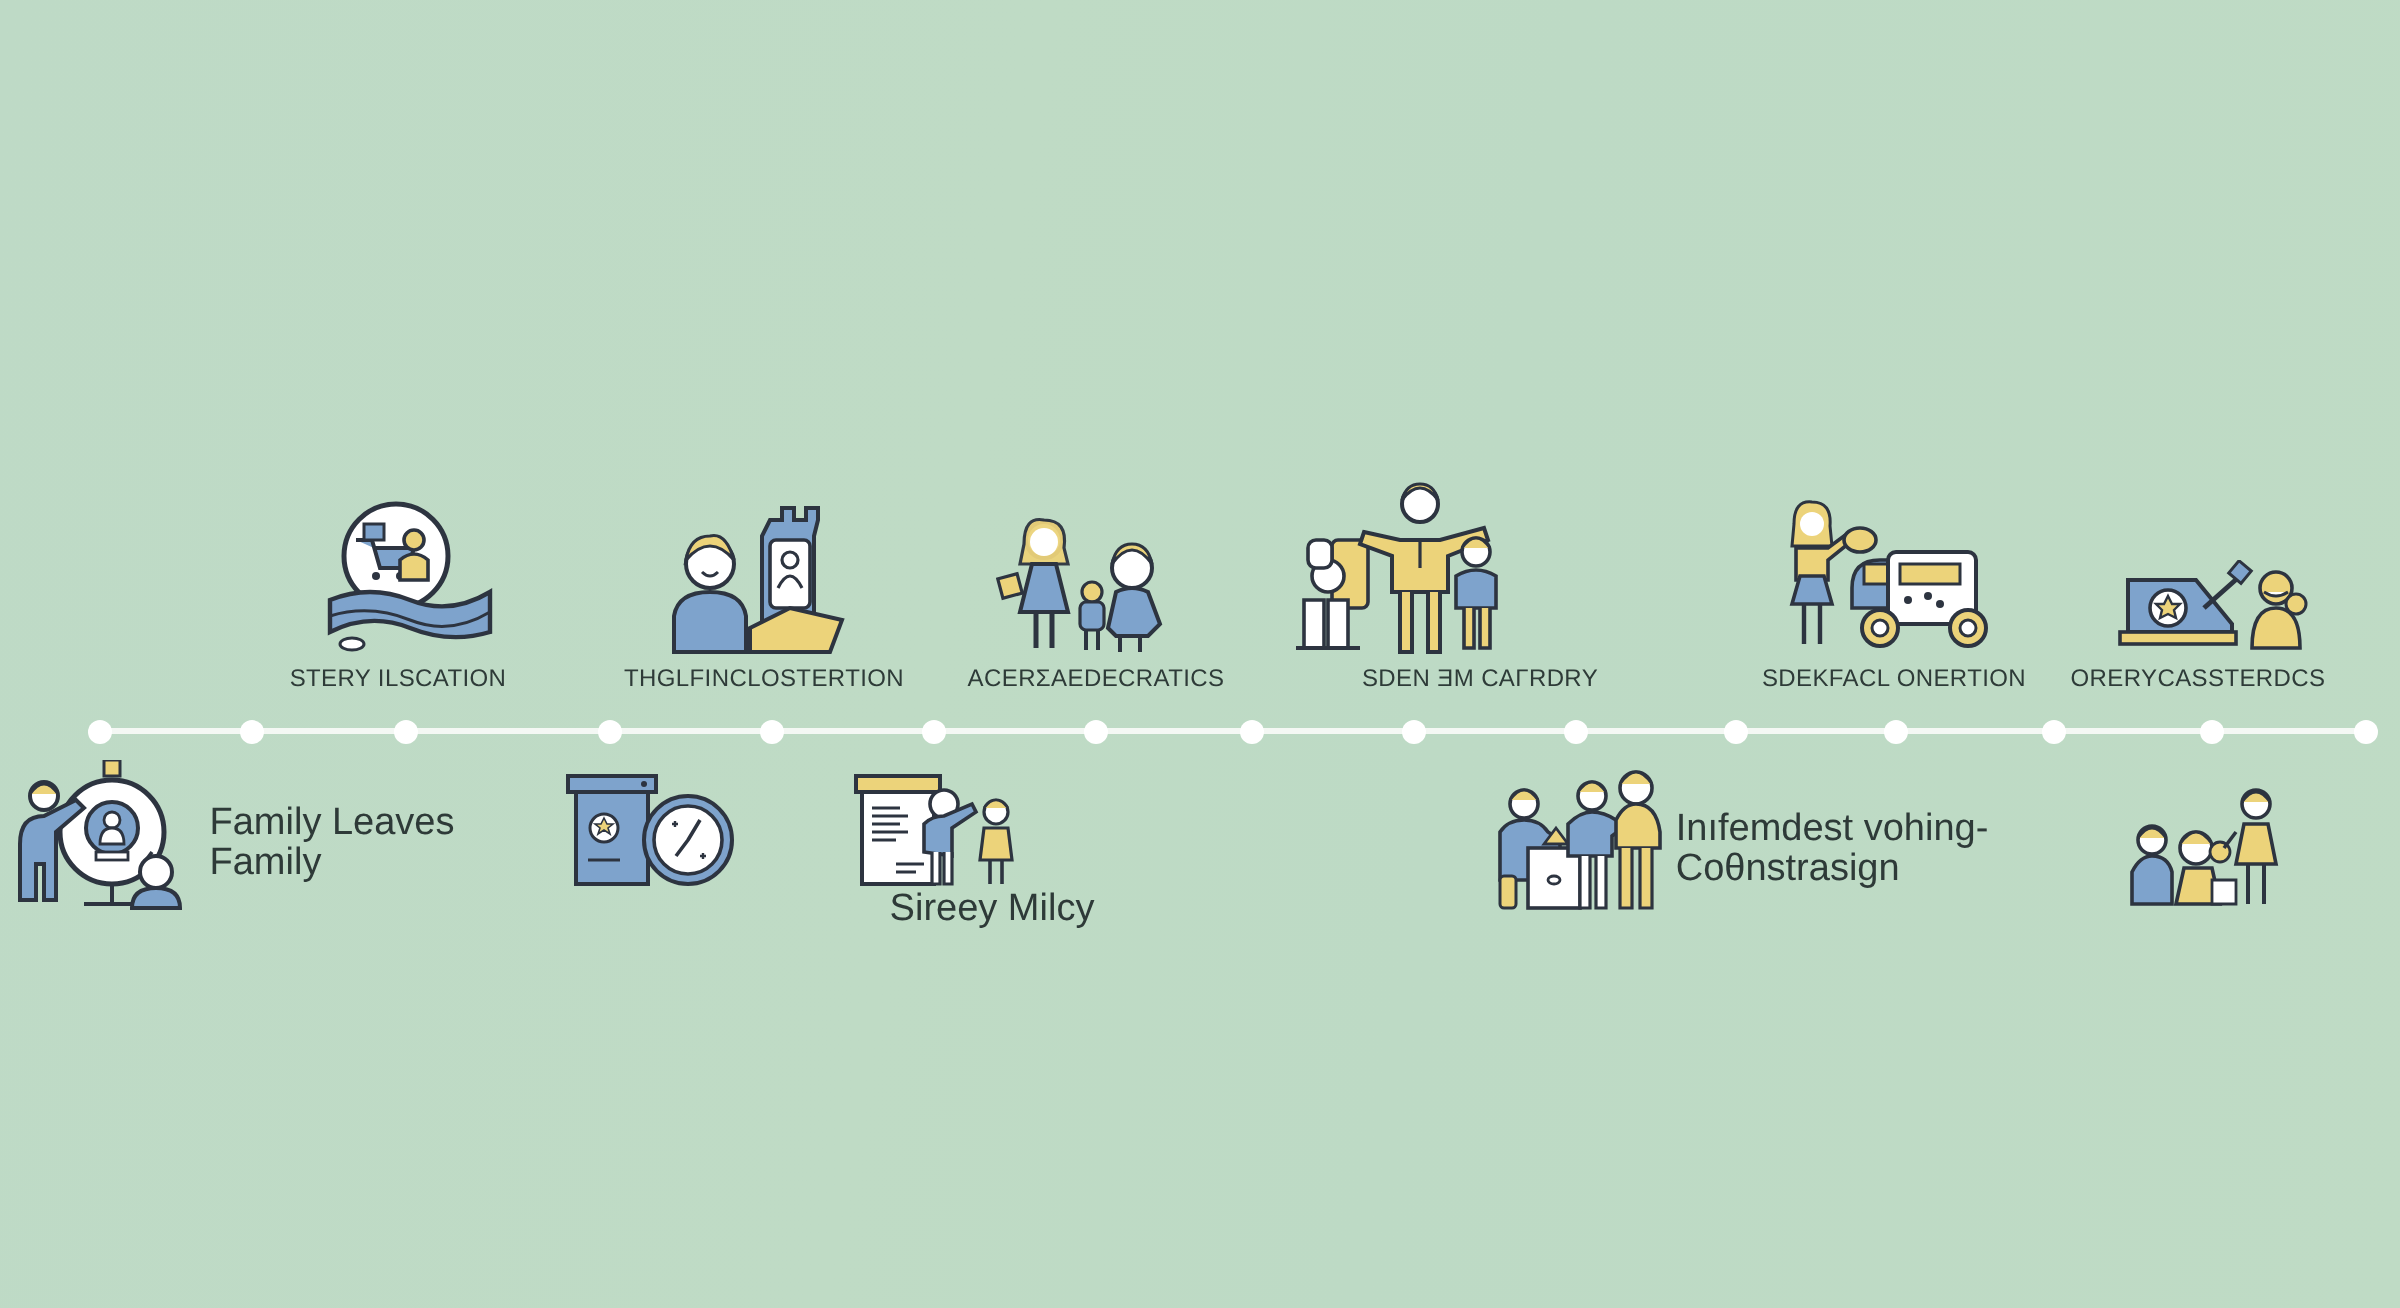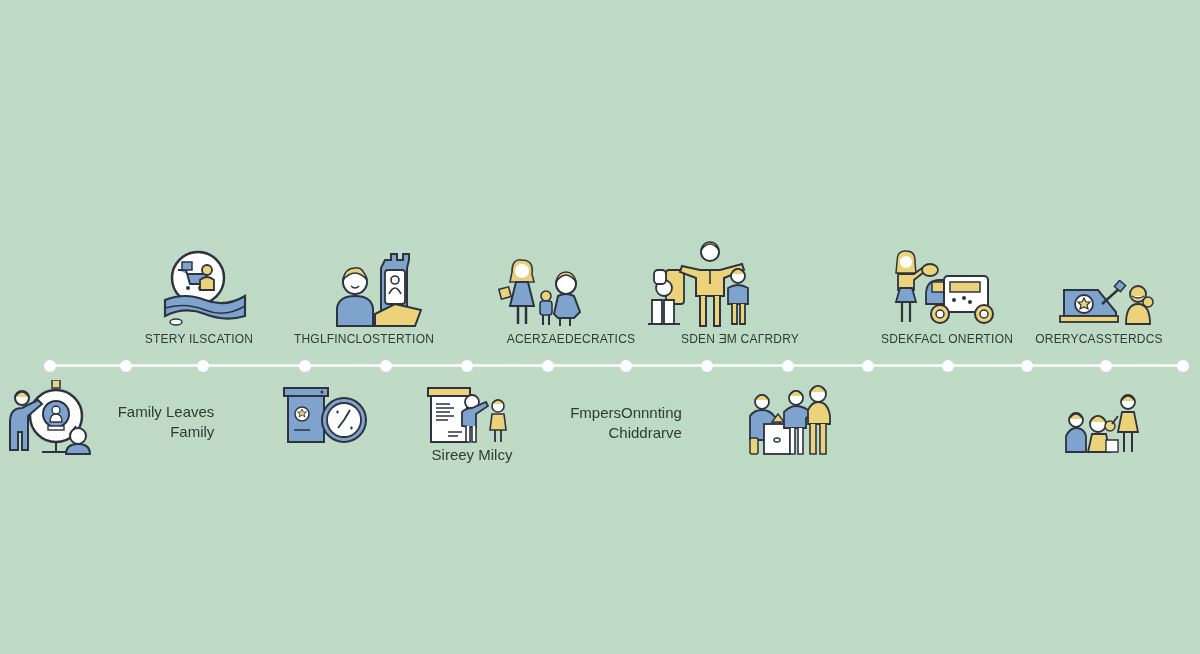"THGLFINCLOSTERTION" div.top-label { left: 364px -> 382px }
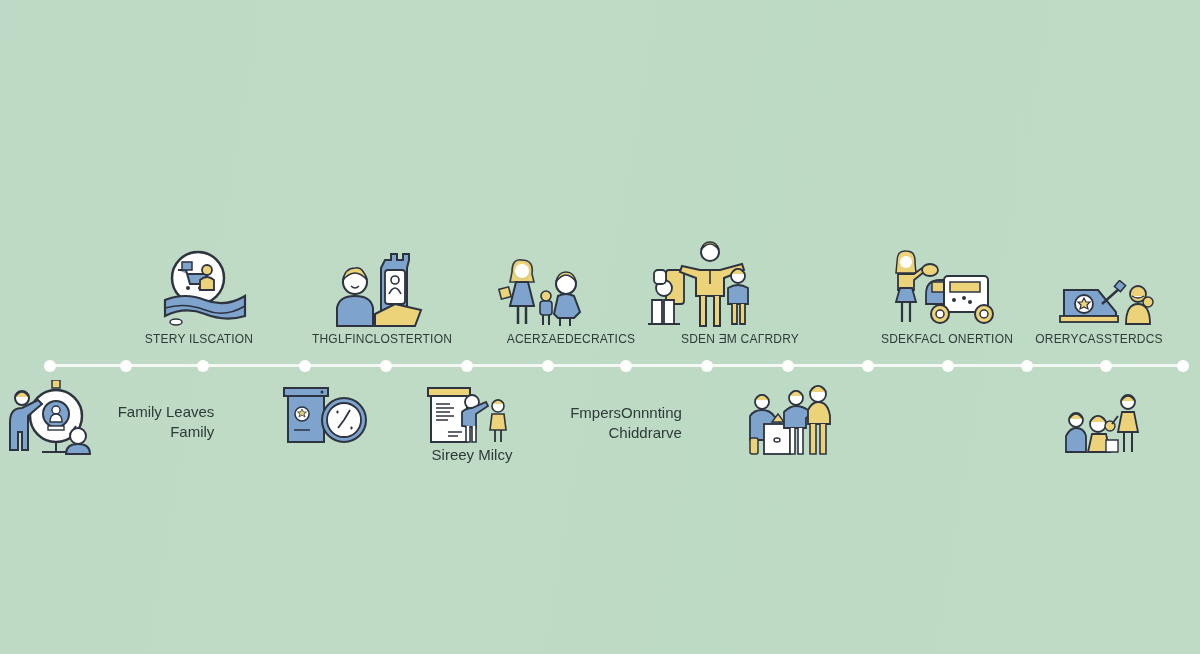"ACERΣAEDECRATICS" div.top-label { left: 571px -> 548px }
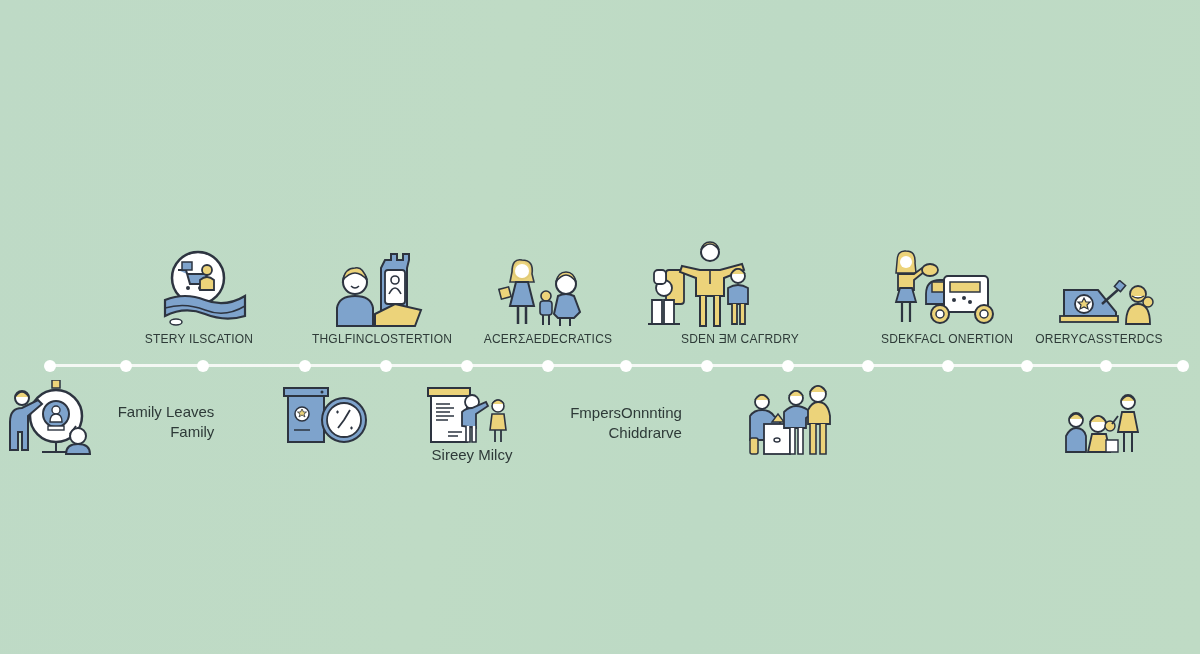"Family Leaves" .bottom-label { font-size: 15px -> 19px; text-align: right -> left }
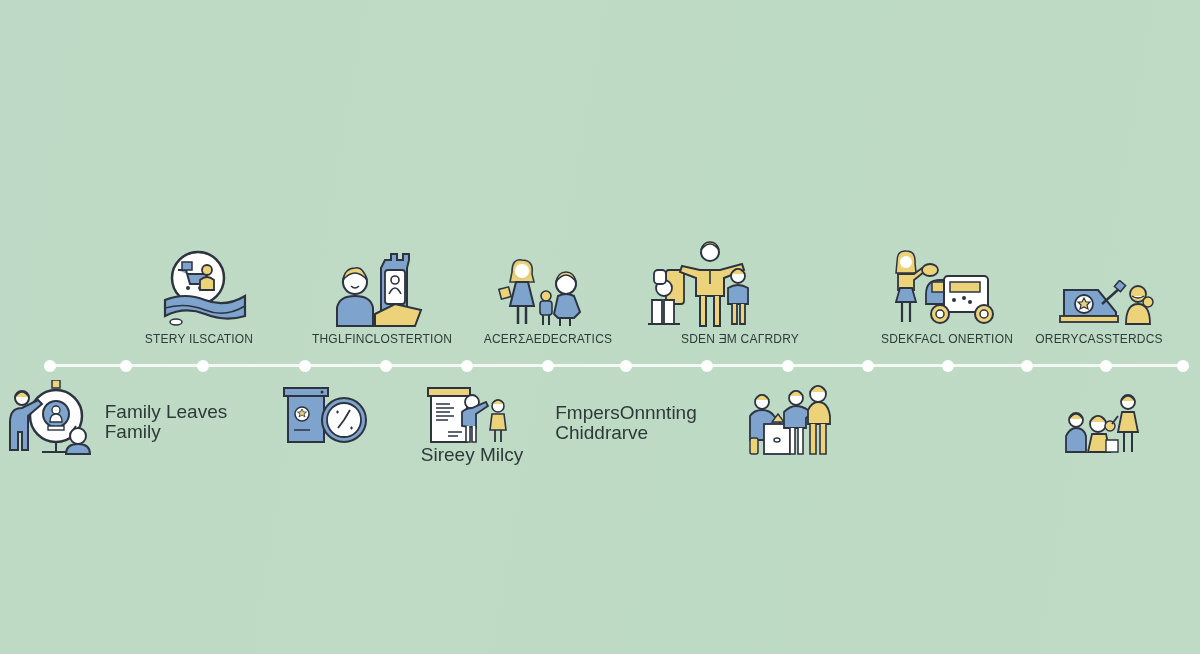"FmpersOnnnting" div.bottom-label { html: <div> <div>FmpersOnnnting</div> <div>Chiddrarve</div> </div> -> none }
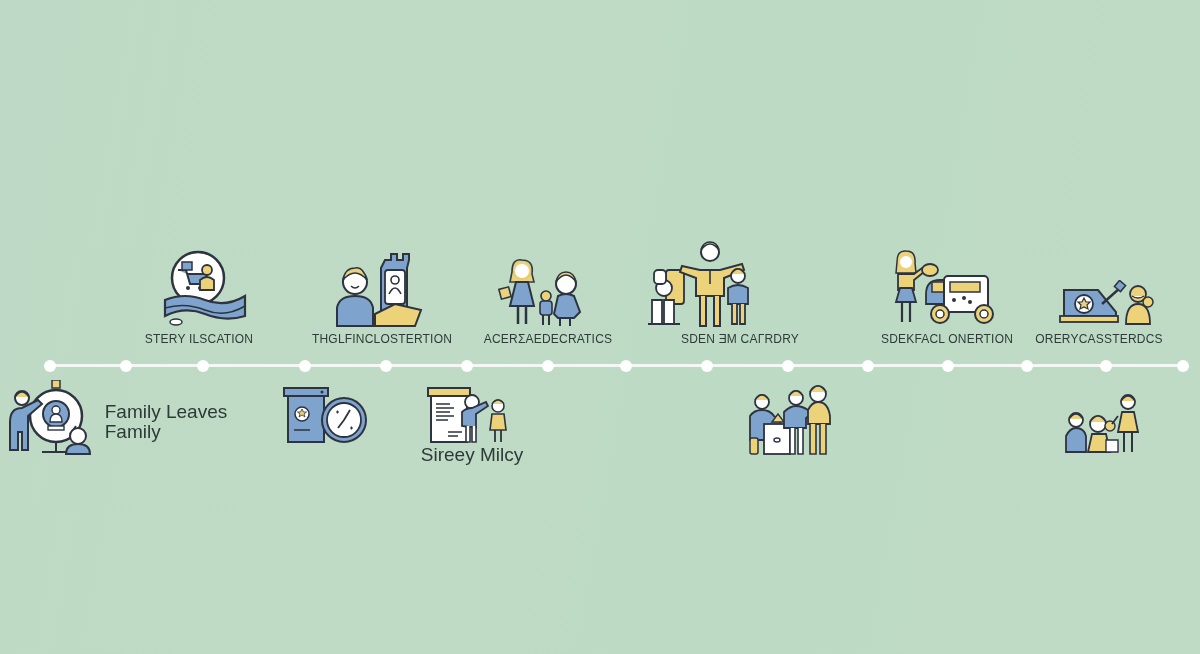"Inıfemdest vohing-" div.bottom-label { html: none -> <div> <div>Inıfemdest vohing-</div> <div>Coθnstrasign</div> </div> }
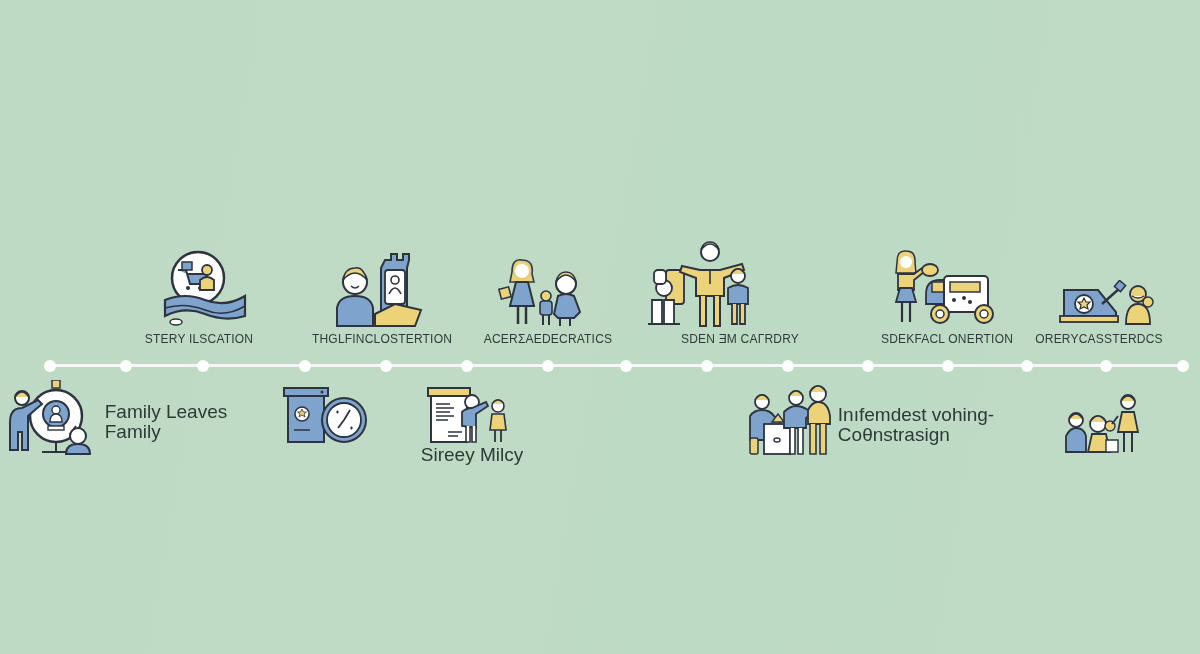"Sireey Milcy" div.bottom-label { left: 472px -> 496px }
